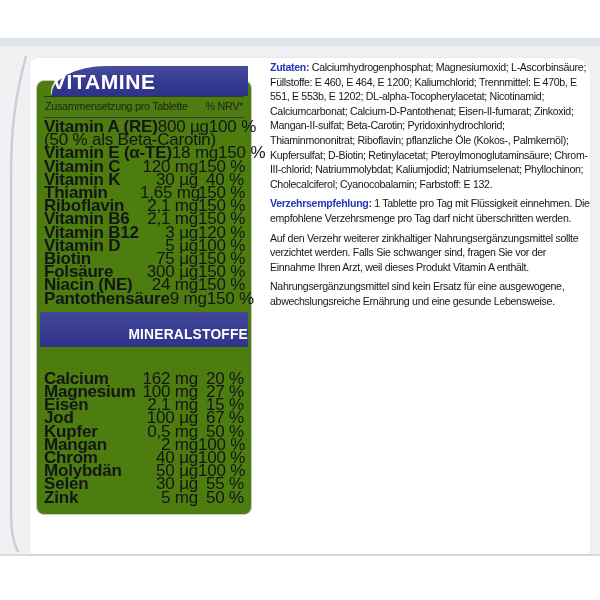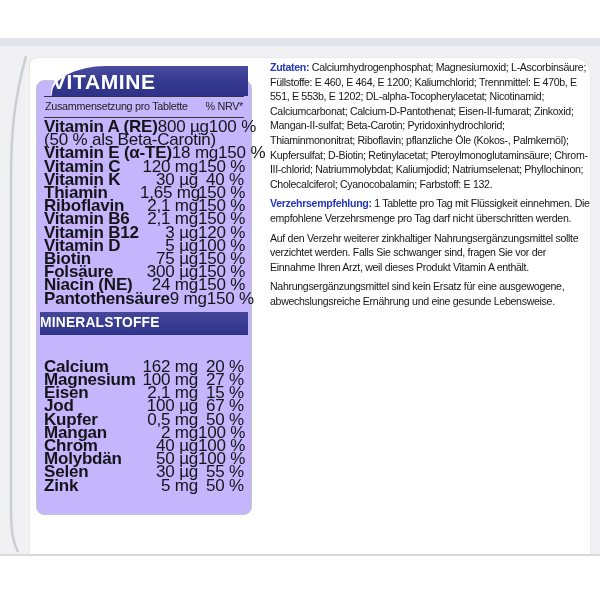"Zusammensetzung pro Tablette" .table-panel { background: #c4b5fd -> #4d7c0f }
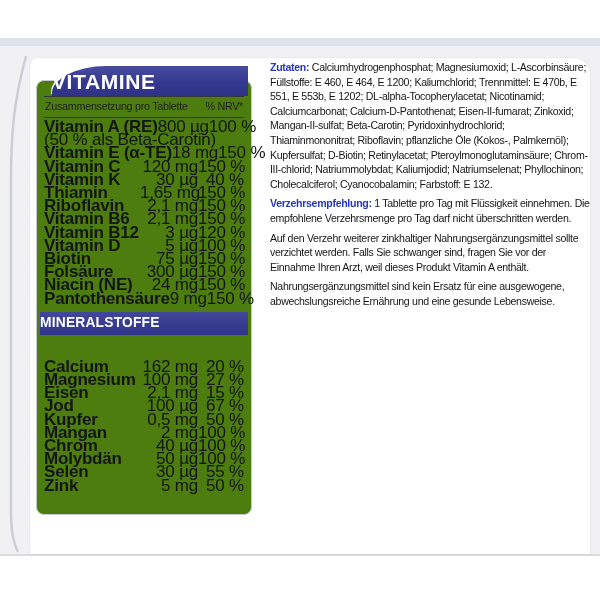"MINERALSTOFFE" .min-banner { padding: 2px 0 3px -> 14px 0 3px; text-align: left -> right }
